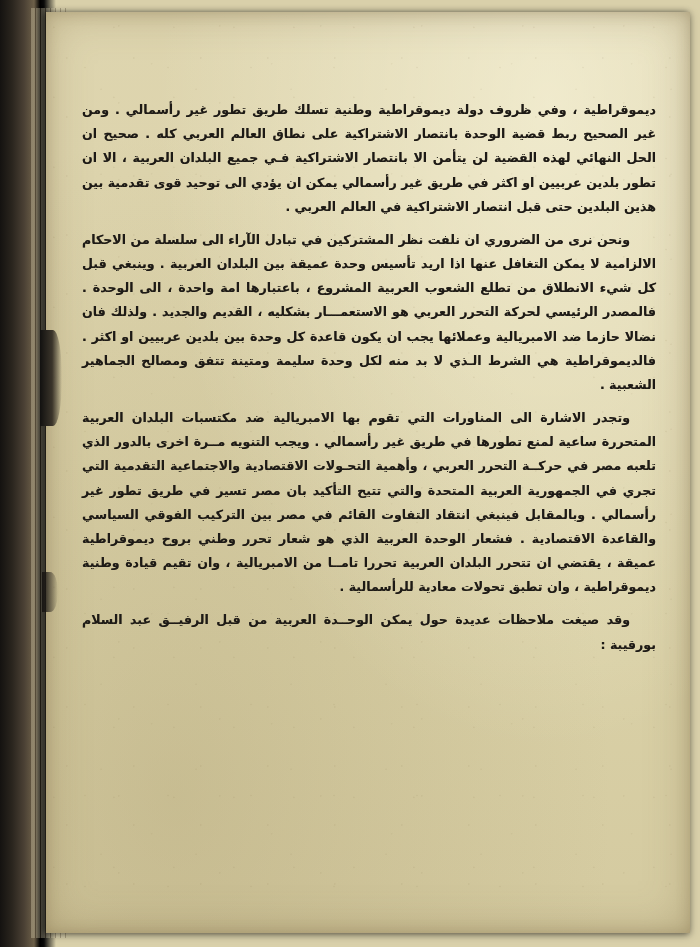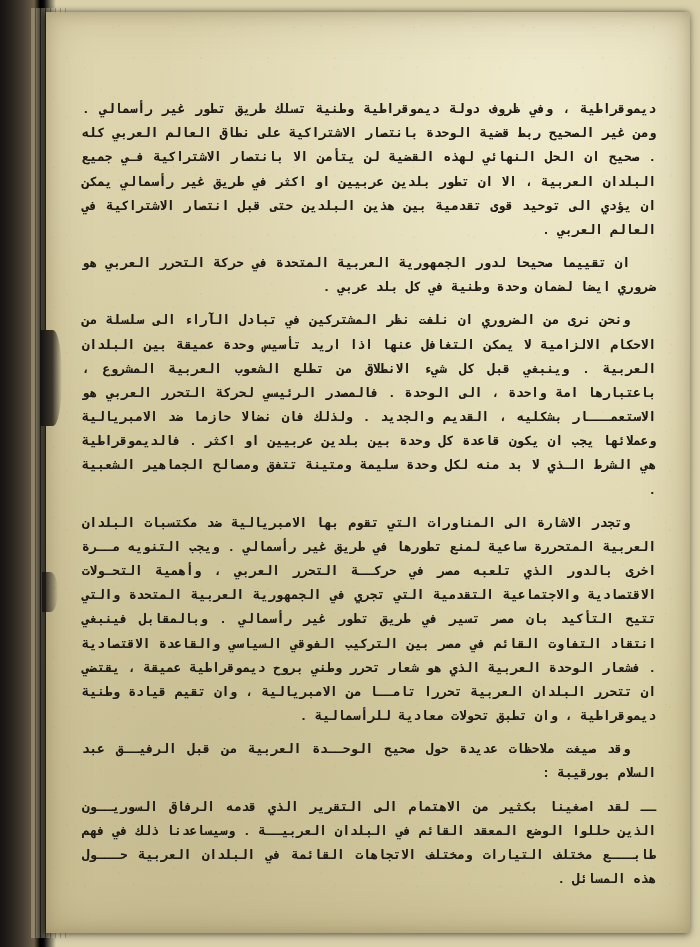"ديموقراطية ، وفي ظروف دولة" p.para { font-family: Liberation Mono, monospace -> none }
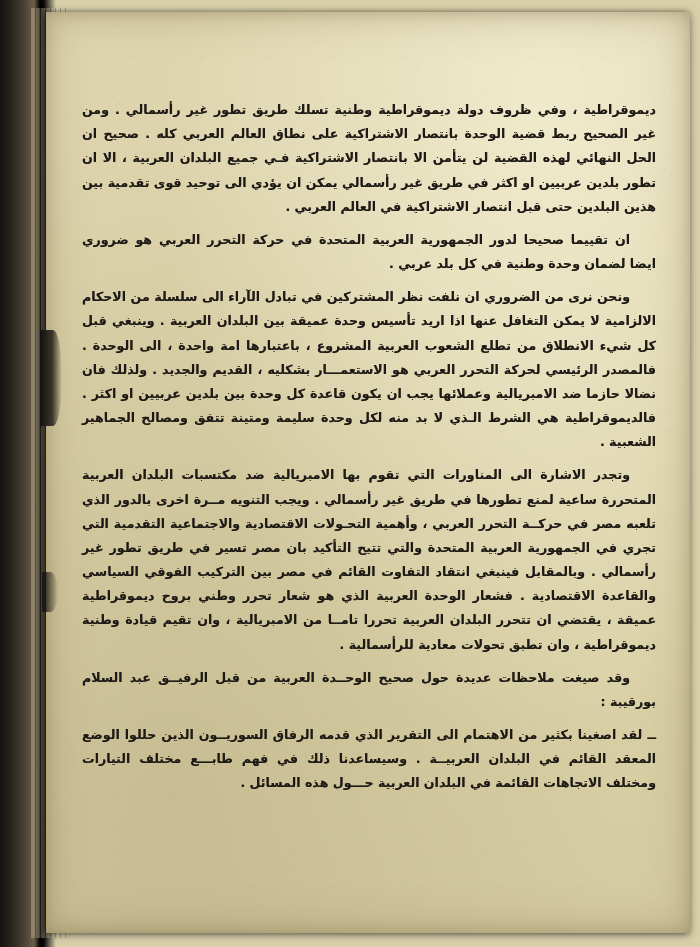"ان تقييما صحيحا لدور الجمهورية" p.para { html: <p>ان تقييما صحيحا لدور الجمهورية العربية المتحدة في حركة التحرر العربي هو ضروري ايضا لضمان وحدة وطنية في كل بلد عربي .</p> -> none }
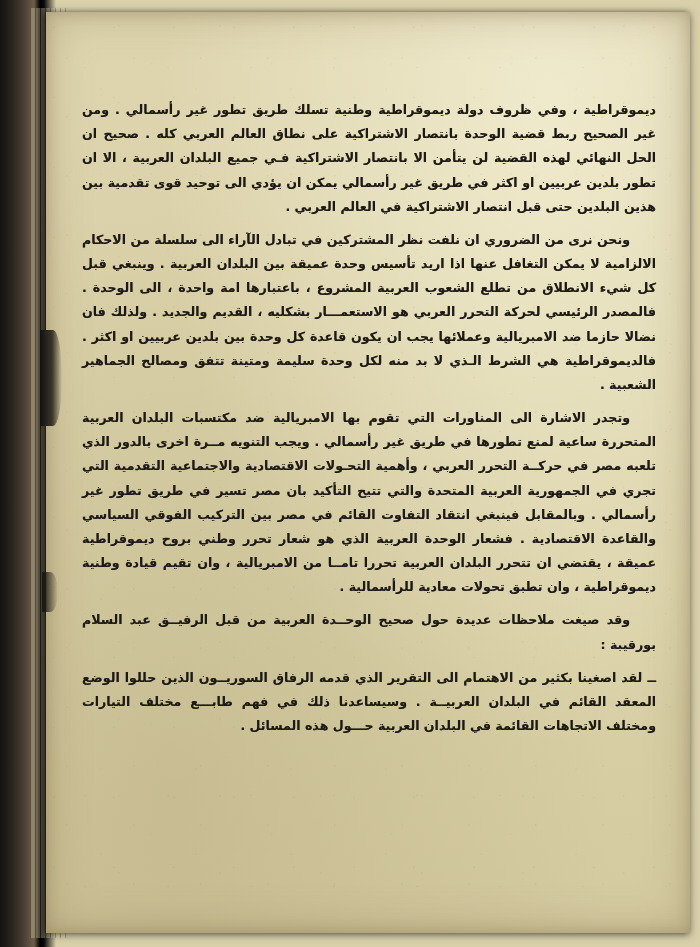"وقد صيغت ملاحظات عديدة حول" p.para { text: صحيح -> يمكن }
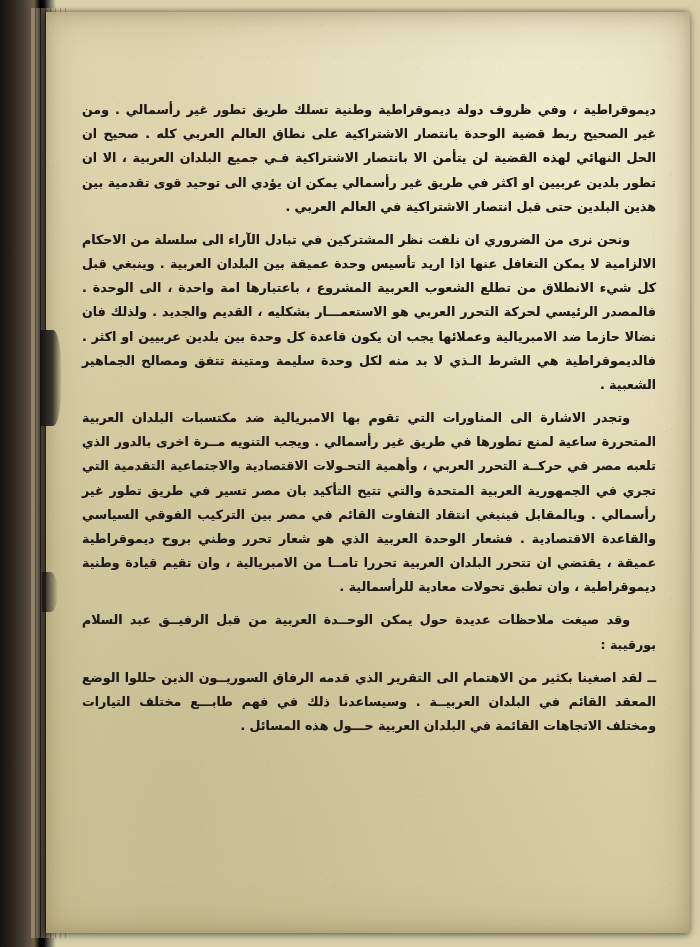"ــ لقد اصغينا بكثير من" p.para { html: <p>ــ لقد اصغينا بكثير من الاهتمام الى التقرير الذي قدمه الرفاق السوريــون الذين حللوا الوضع المعقد القائم في البلدان العربيــة . وسيساعدنا ذلك في فهم طابـــع مختلف التيارات ومختلف الاتجاهات القائمة في البلدان العربية حـــول هذه المسائل .</p> -> none }
